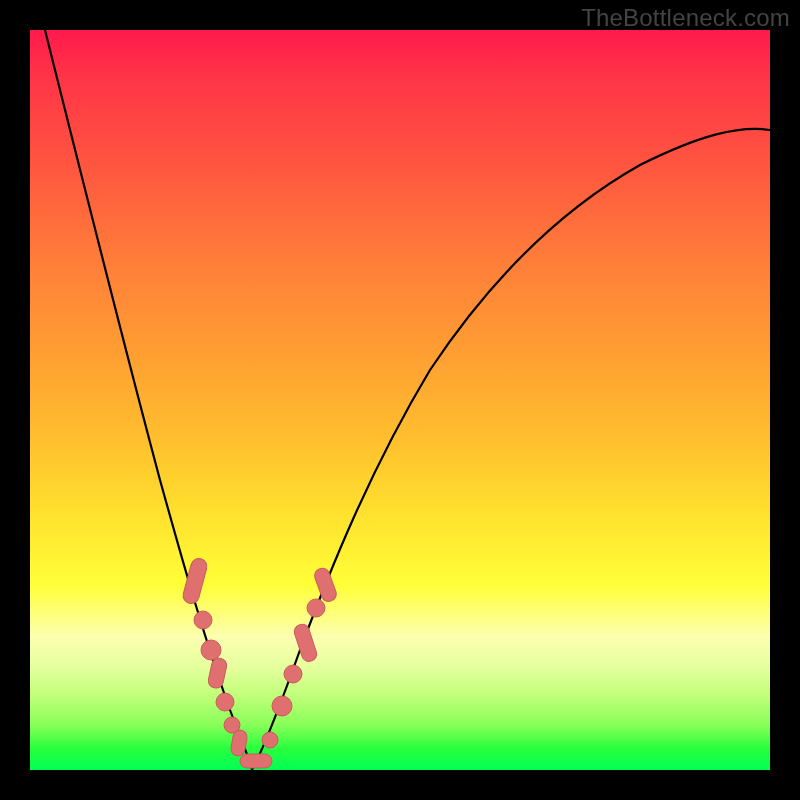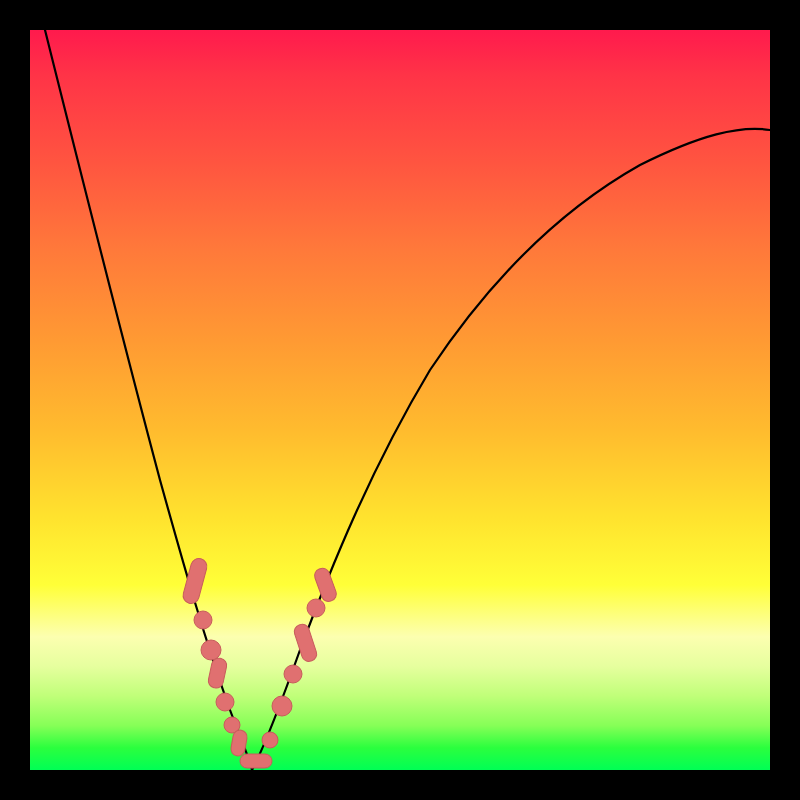"TheBottleneck.com" div.watermark { html: none -> <div>TheBottleneck.com</div> }
